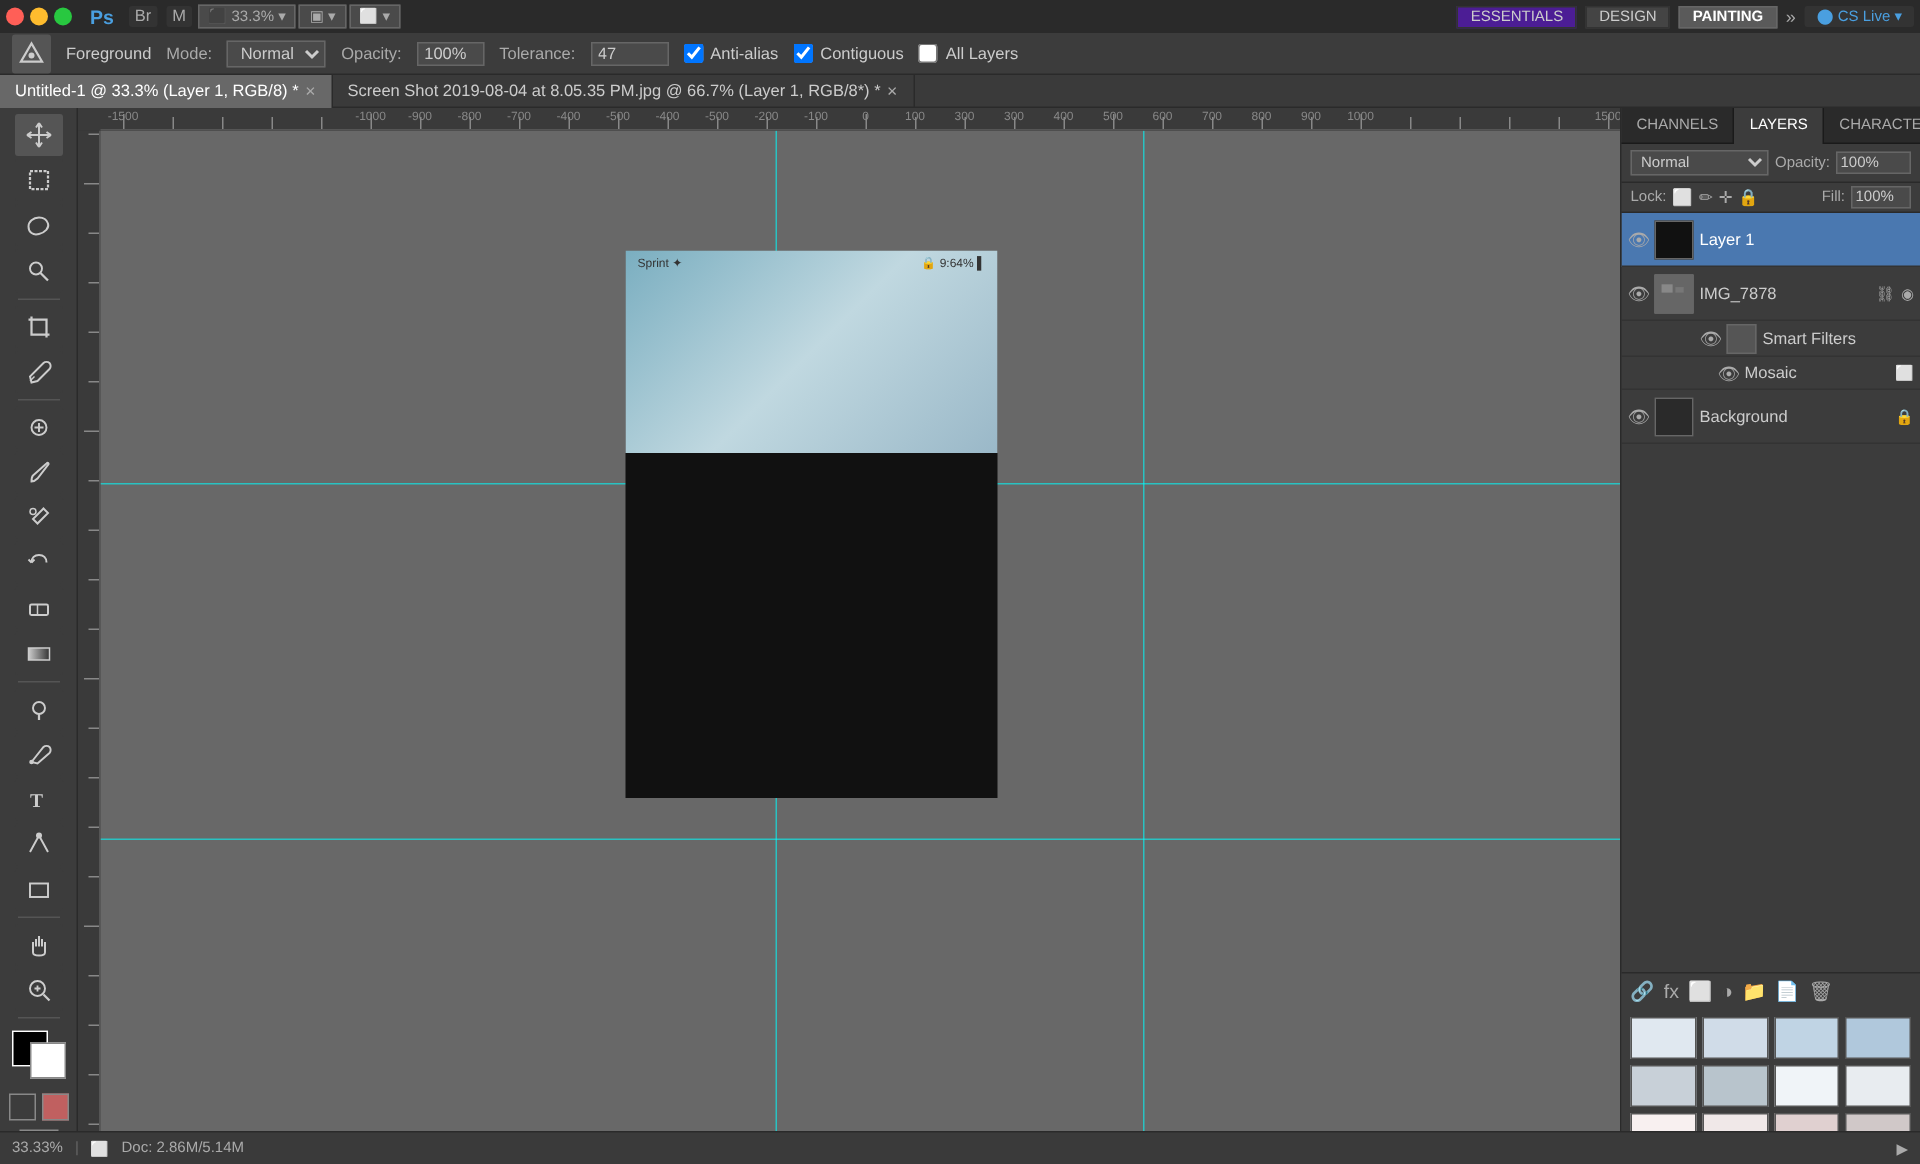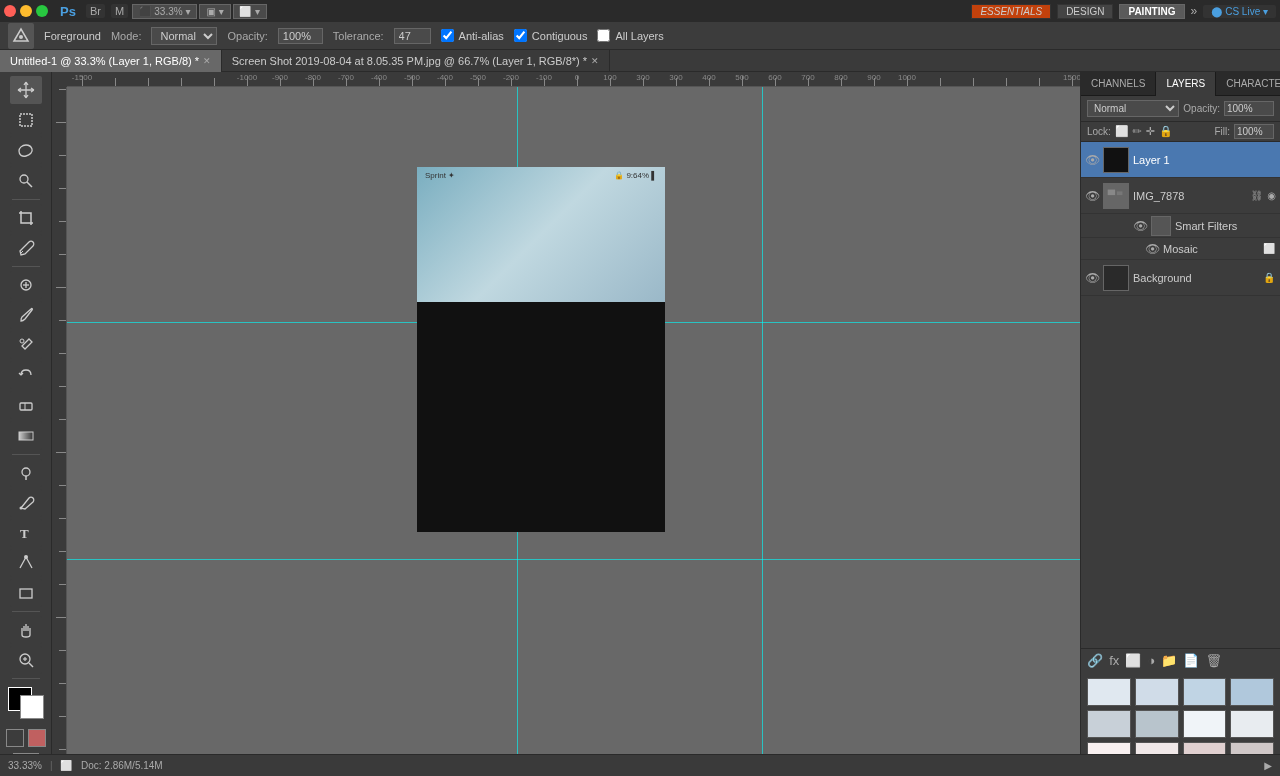"ESSENTIALS" .essentials-btn { background: #c2410c -> #4c1d95; font-style: italic -> none }
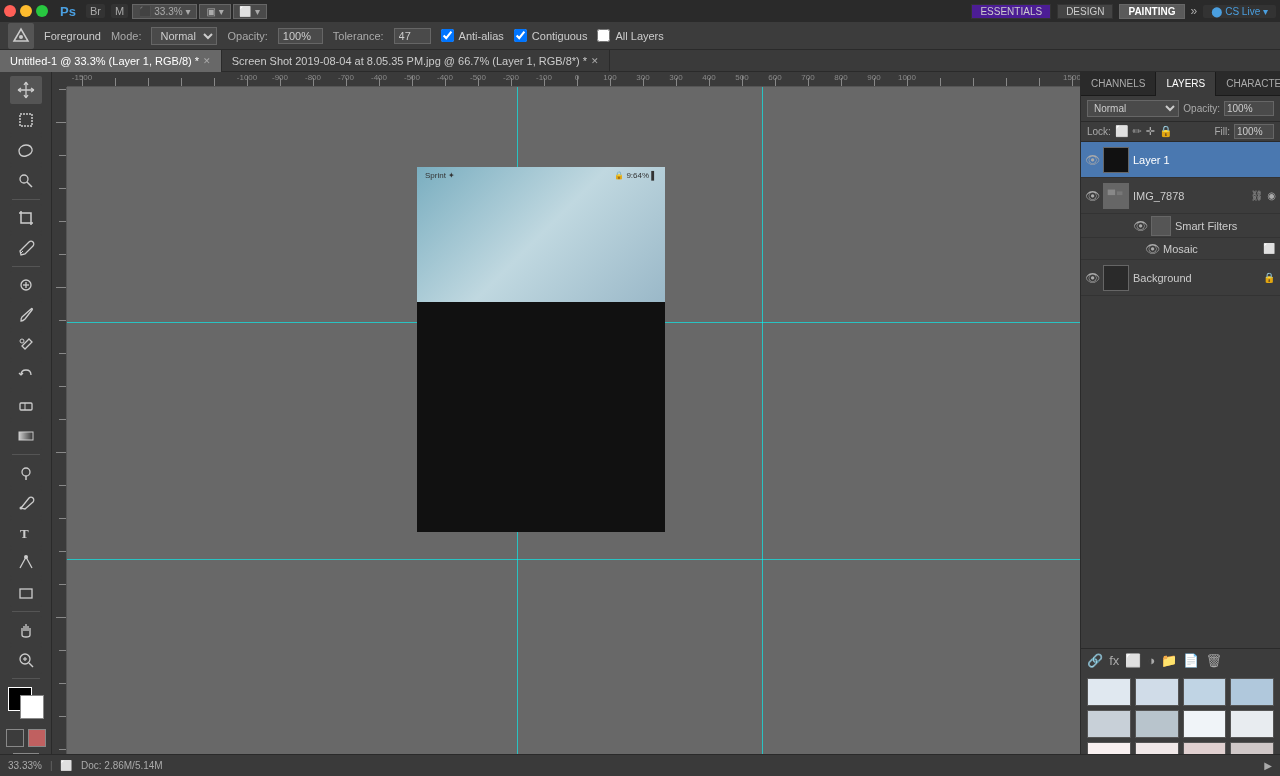"47" input.opt-input { width: 37px -> 52px }
